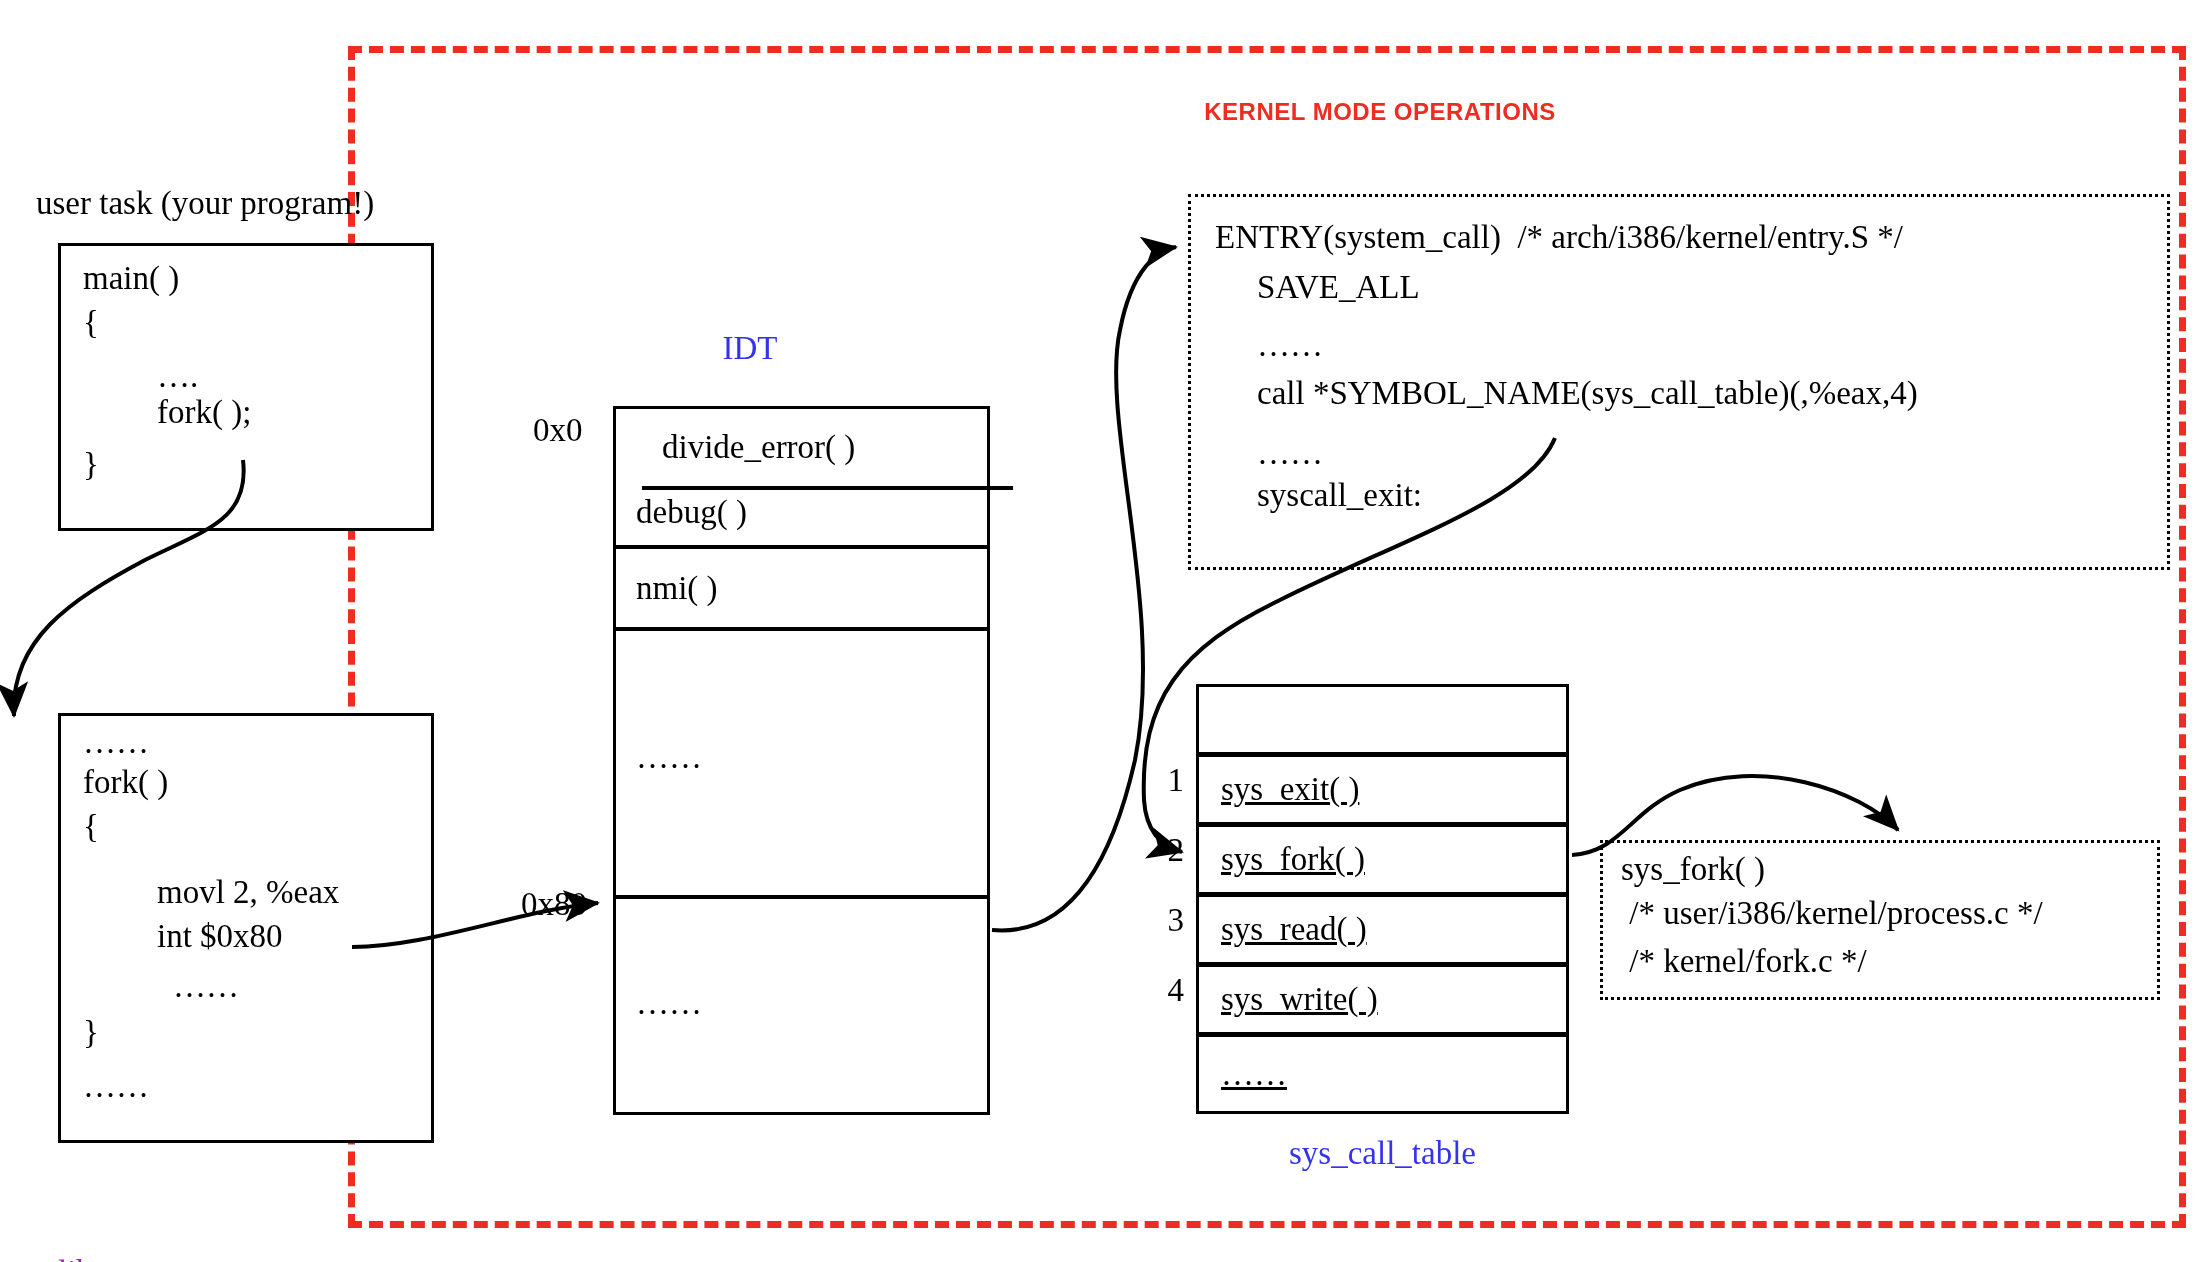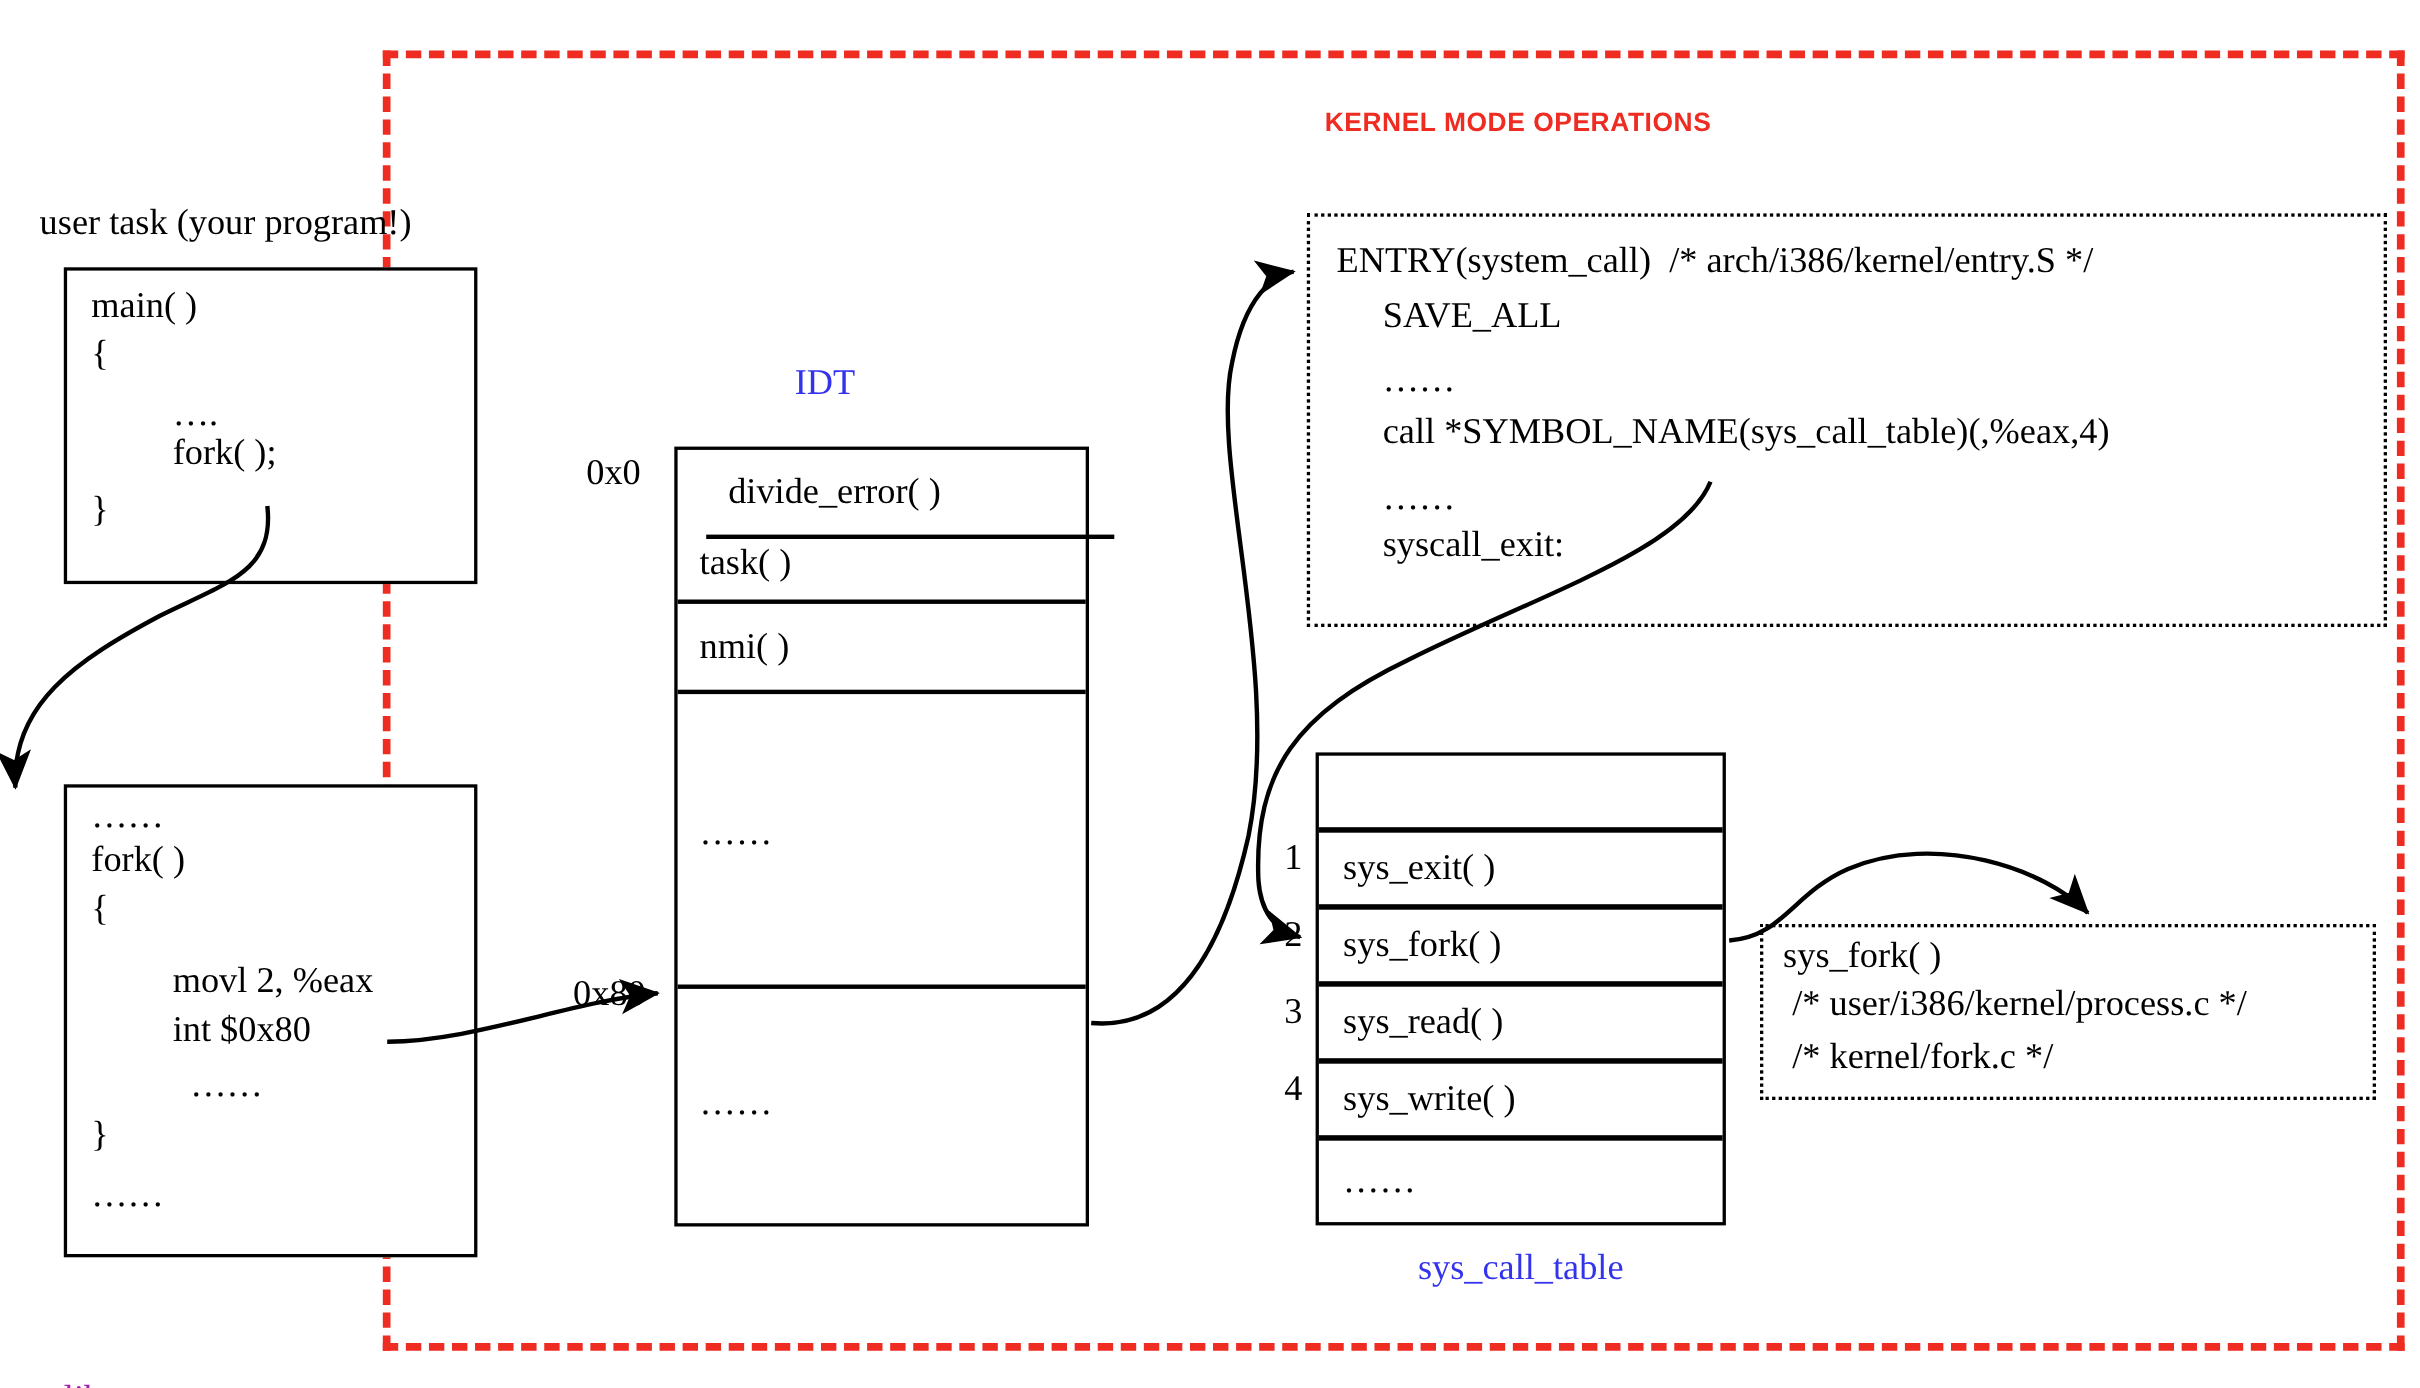"task( )" span { text: task -> debug }
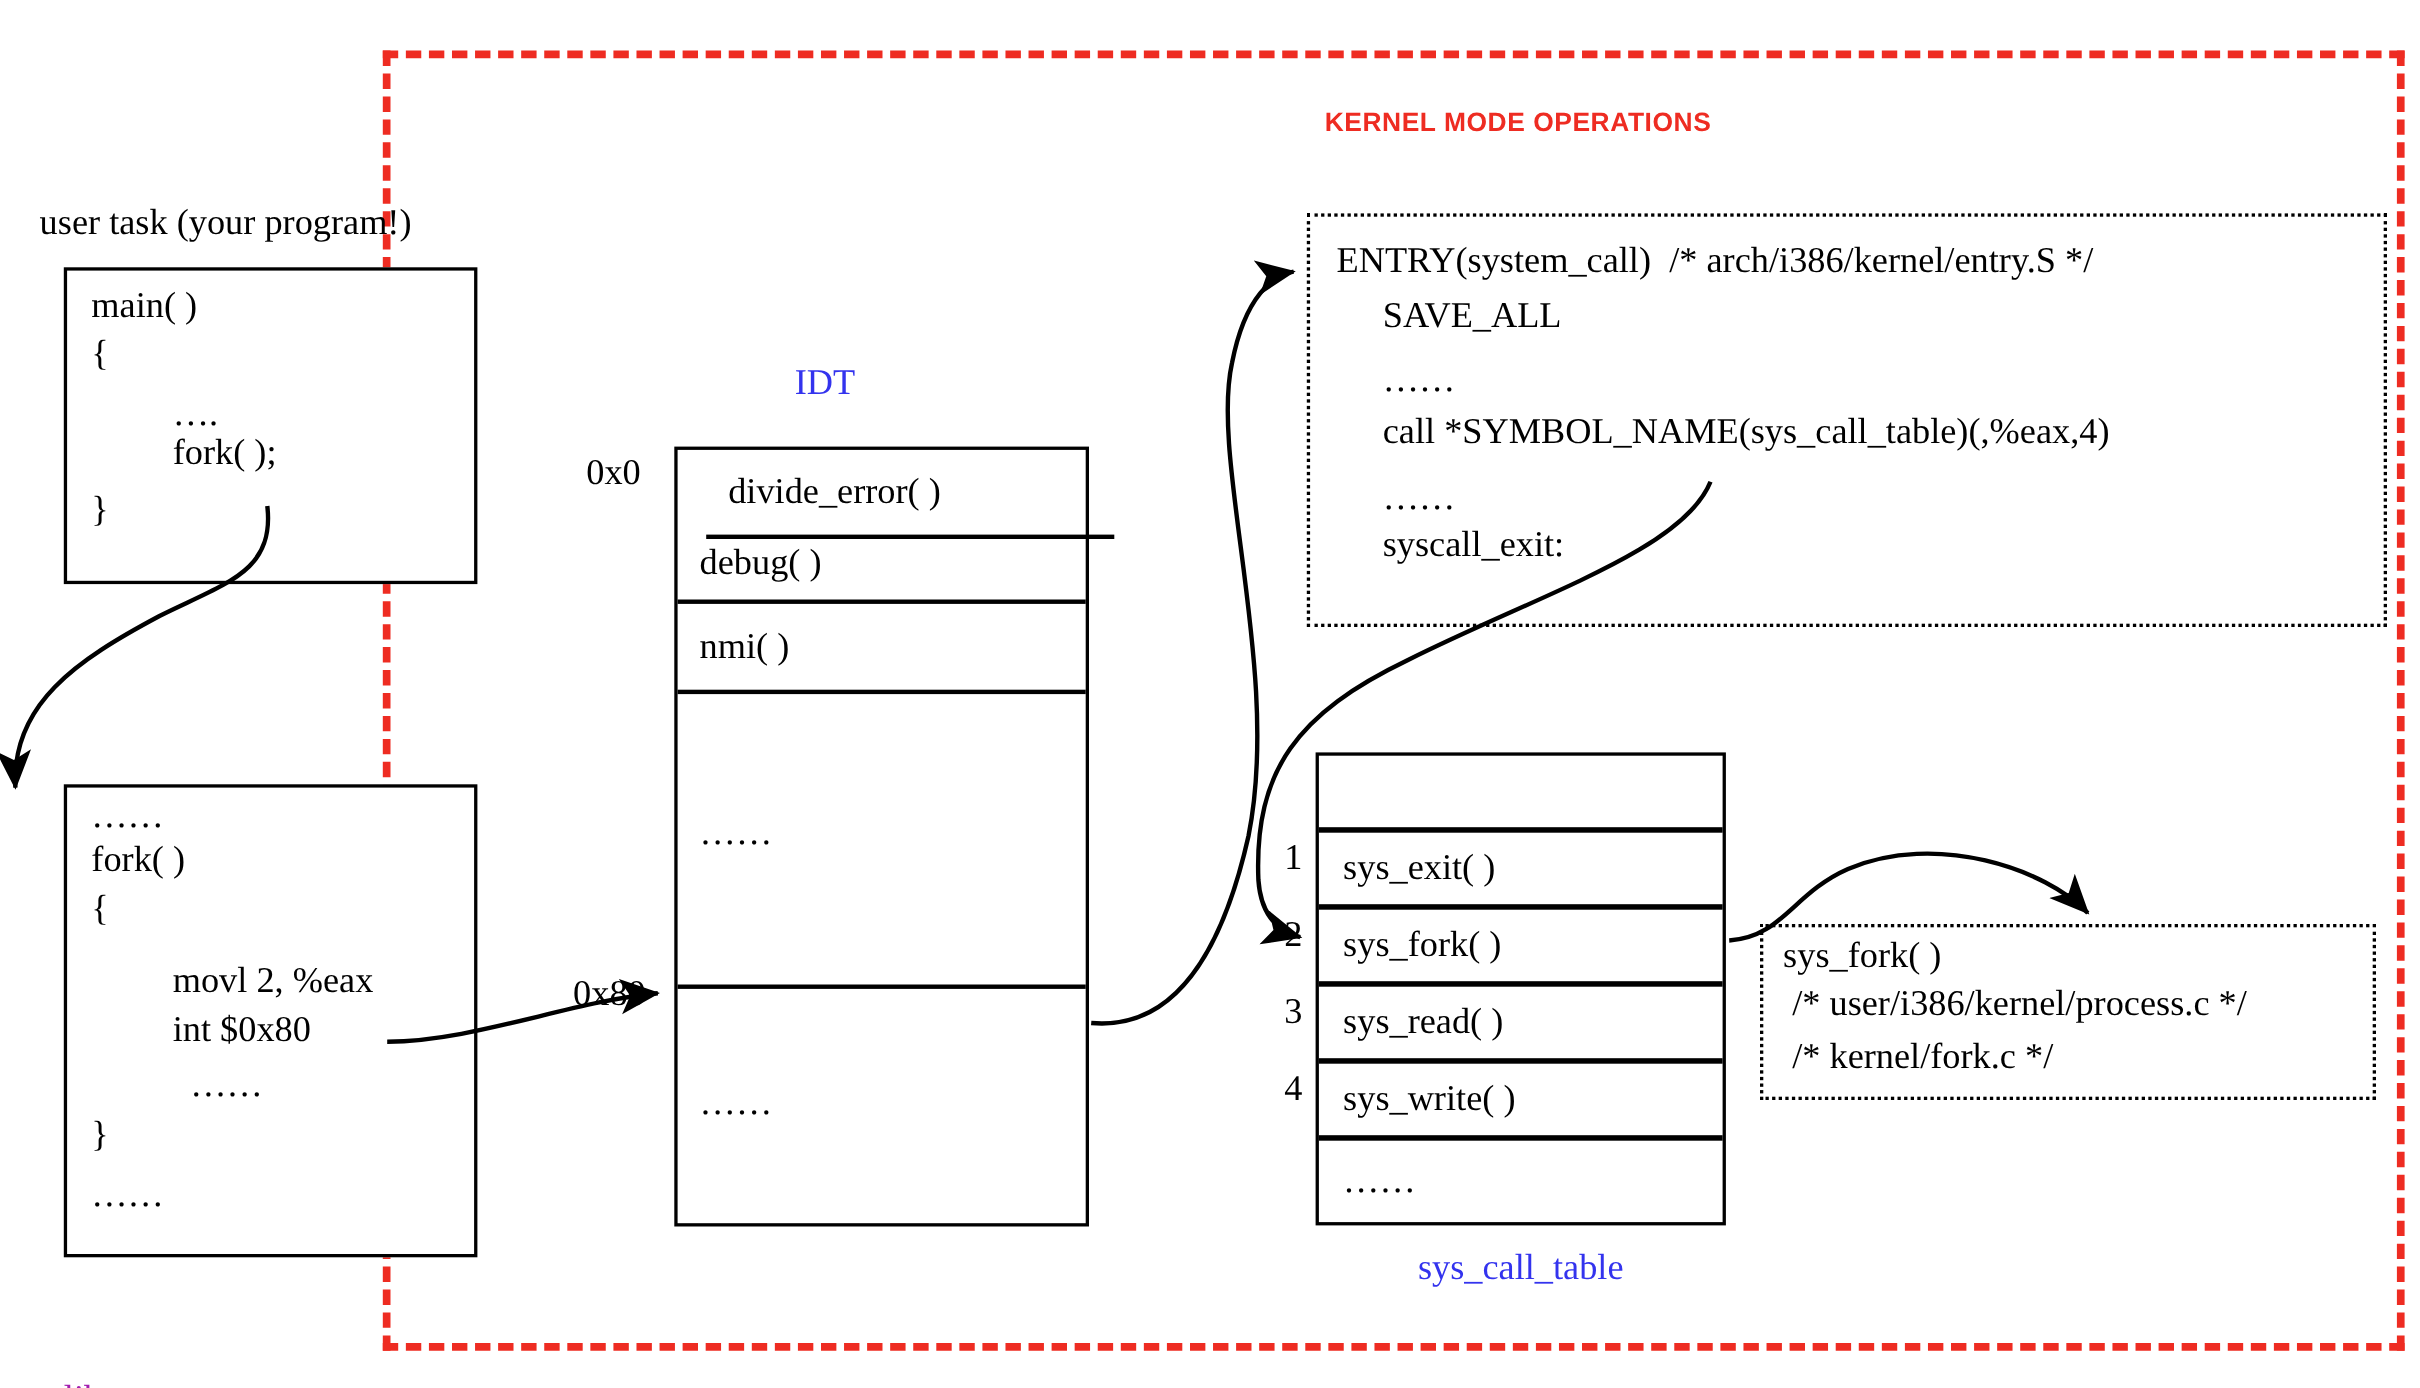"sys_exit( )" .sct-row span { text-decoration: none -> underline }
